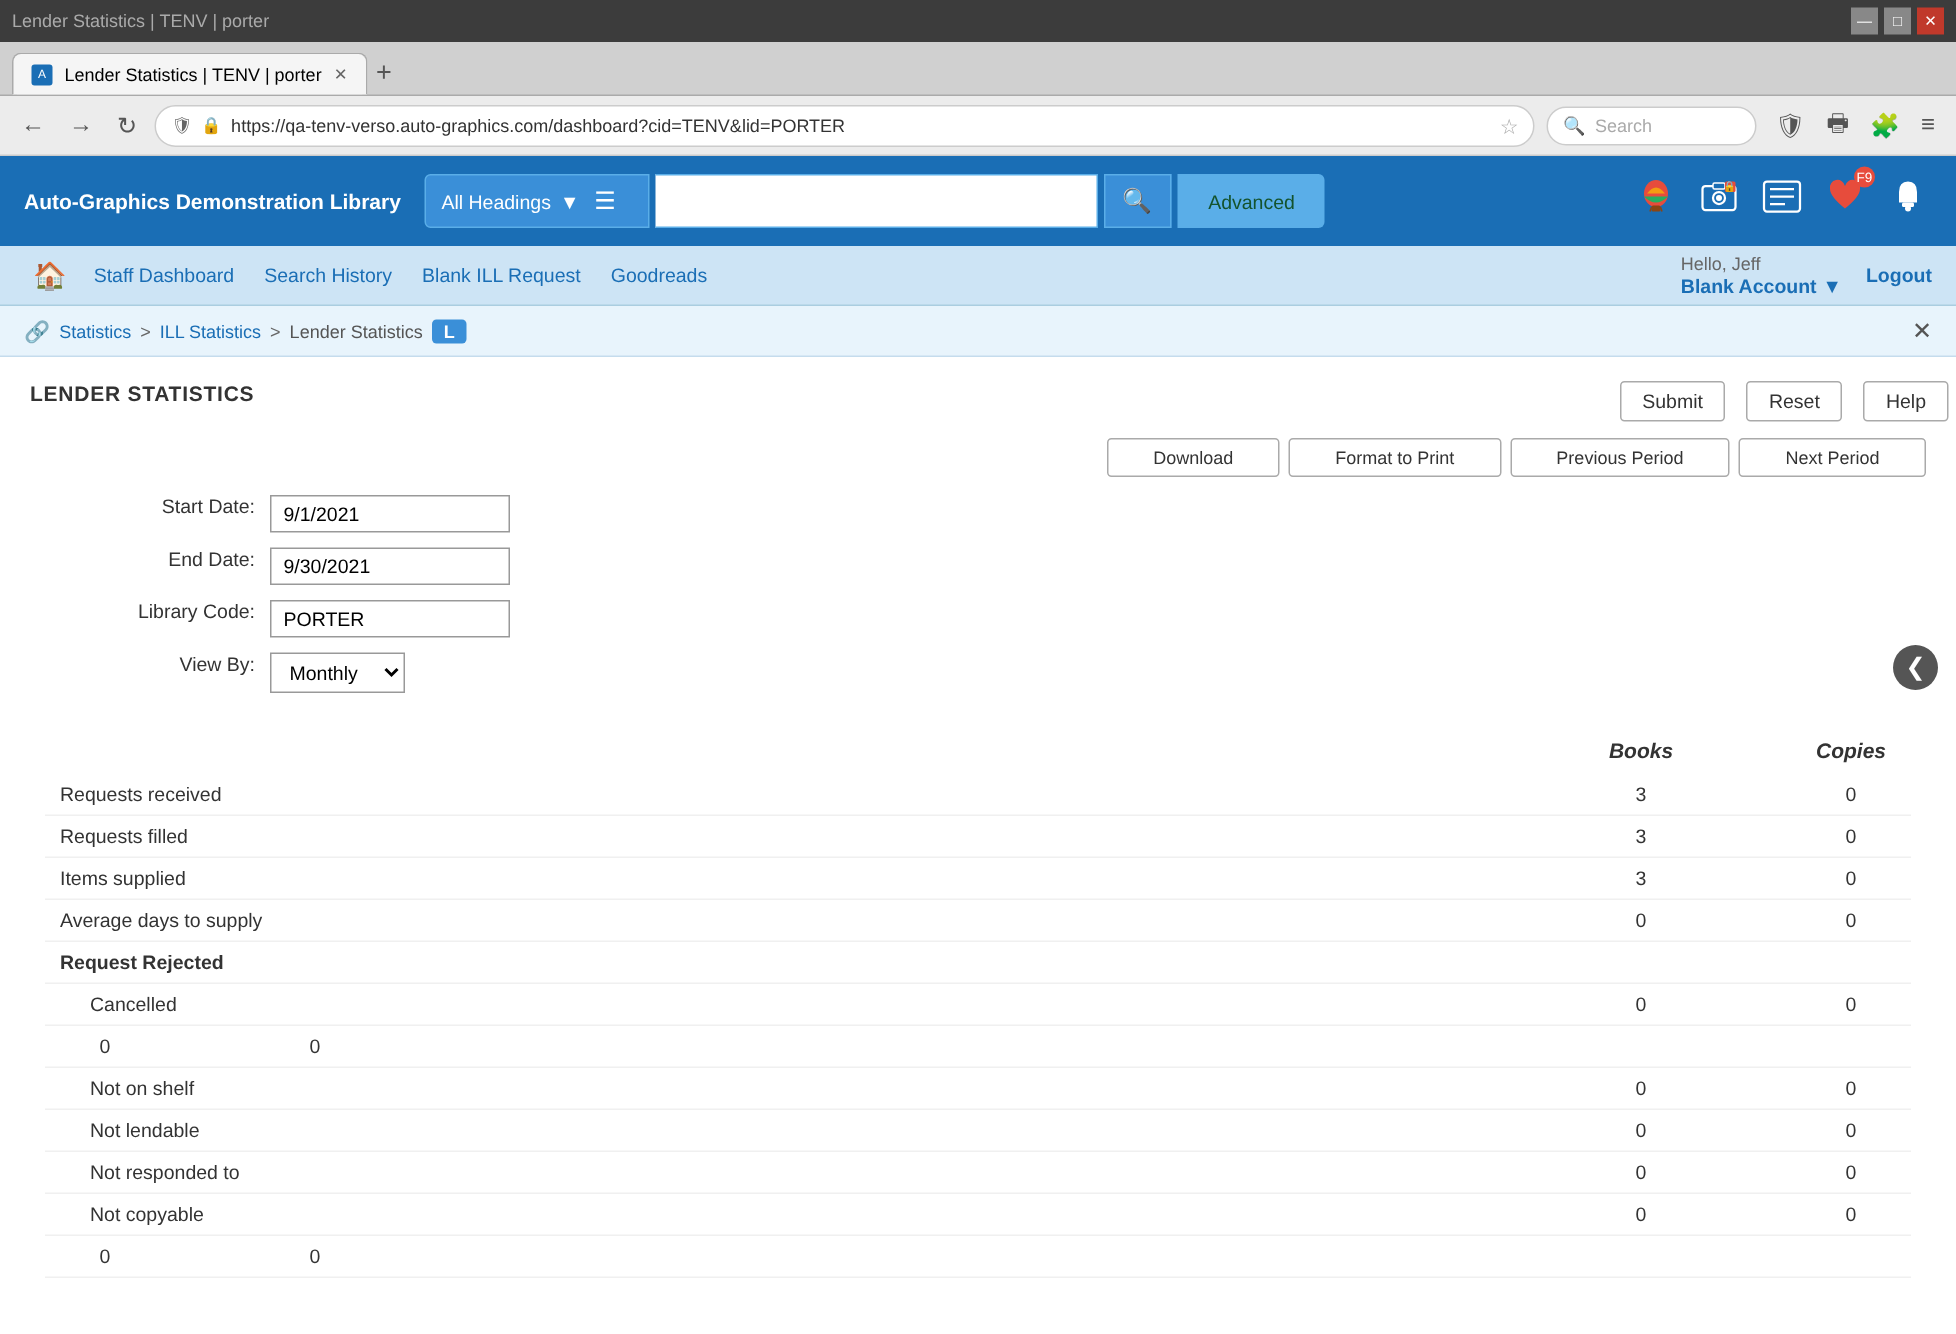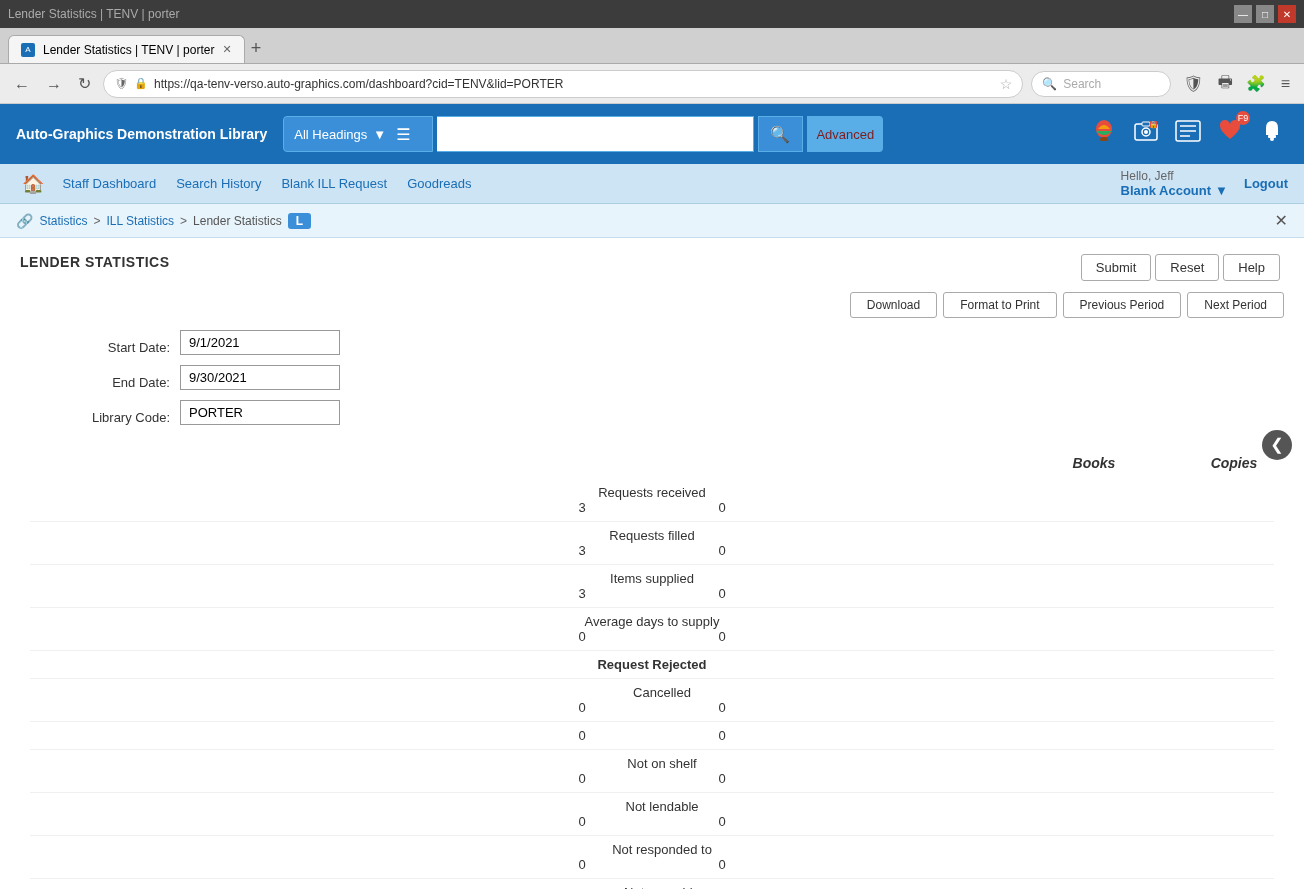"Advanced" .advanced-btn { color: #7f1d1d -> #14532d; padding: 0 9px -> 0 20px }
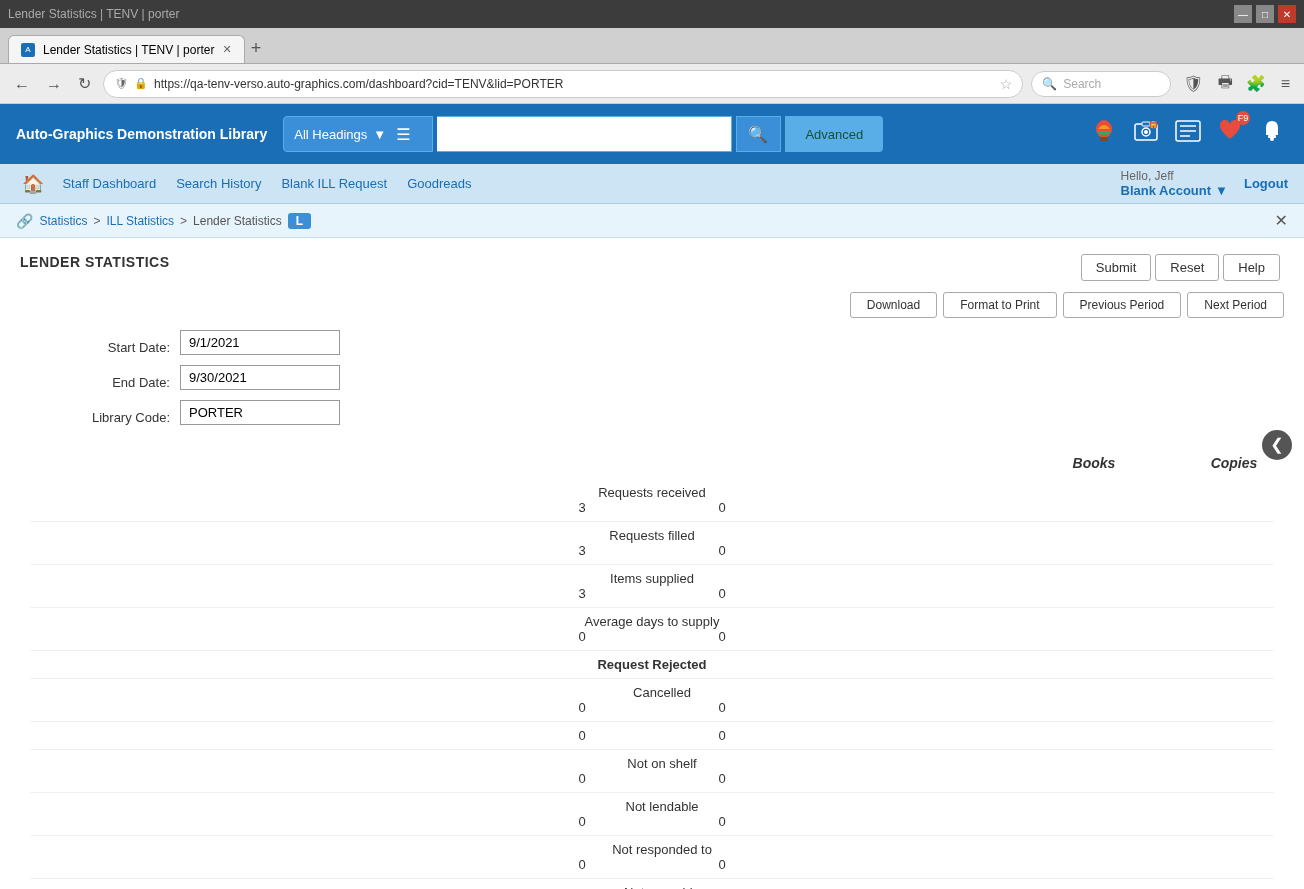"Submit" .action-buttons { gap: 4px -> 14px; right: 24px -> 5px }
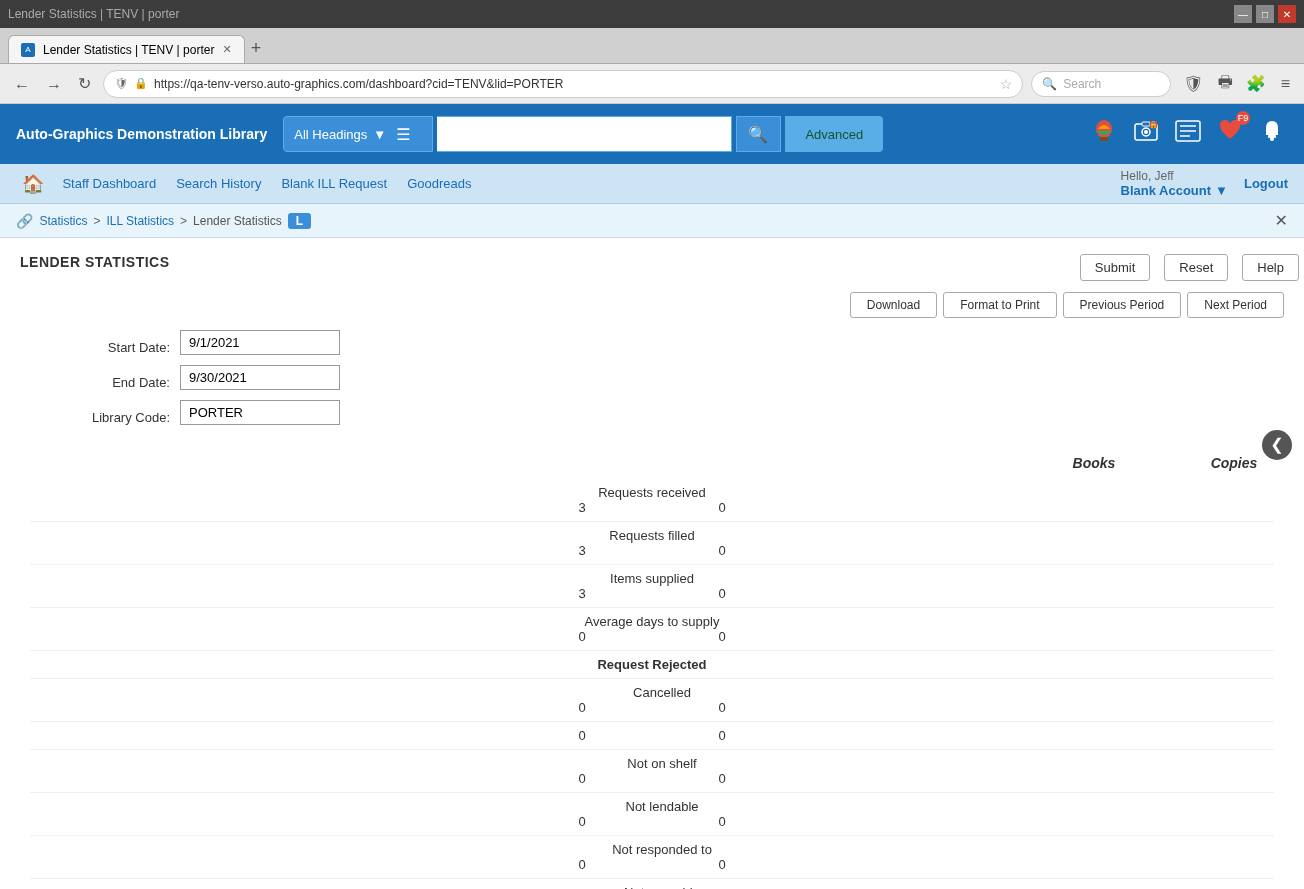"Download" .secondary-btn { padding: 5px 16px -> 5px 30px }
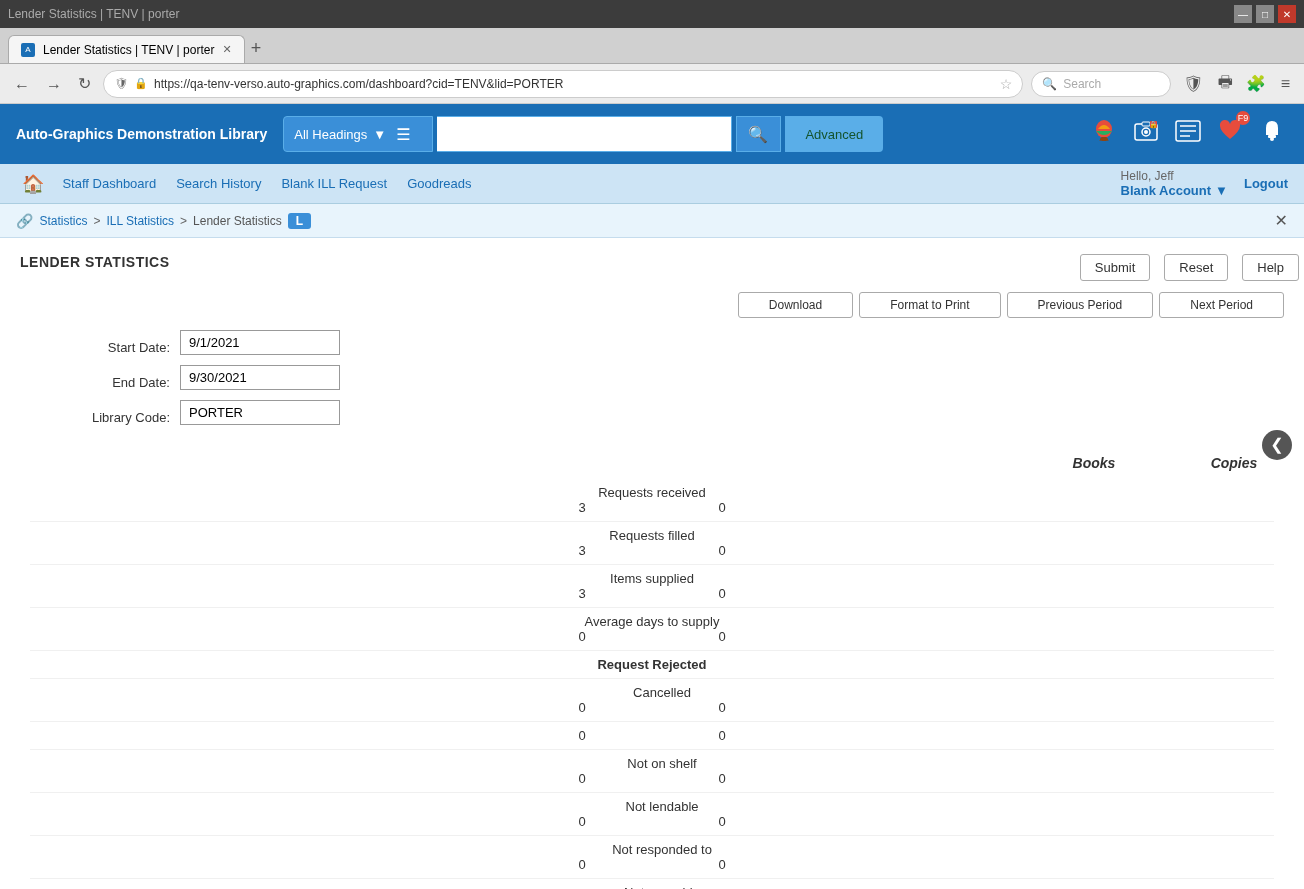"Start Date:" .form-row { align-items: flex-end -> flex-start }
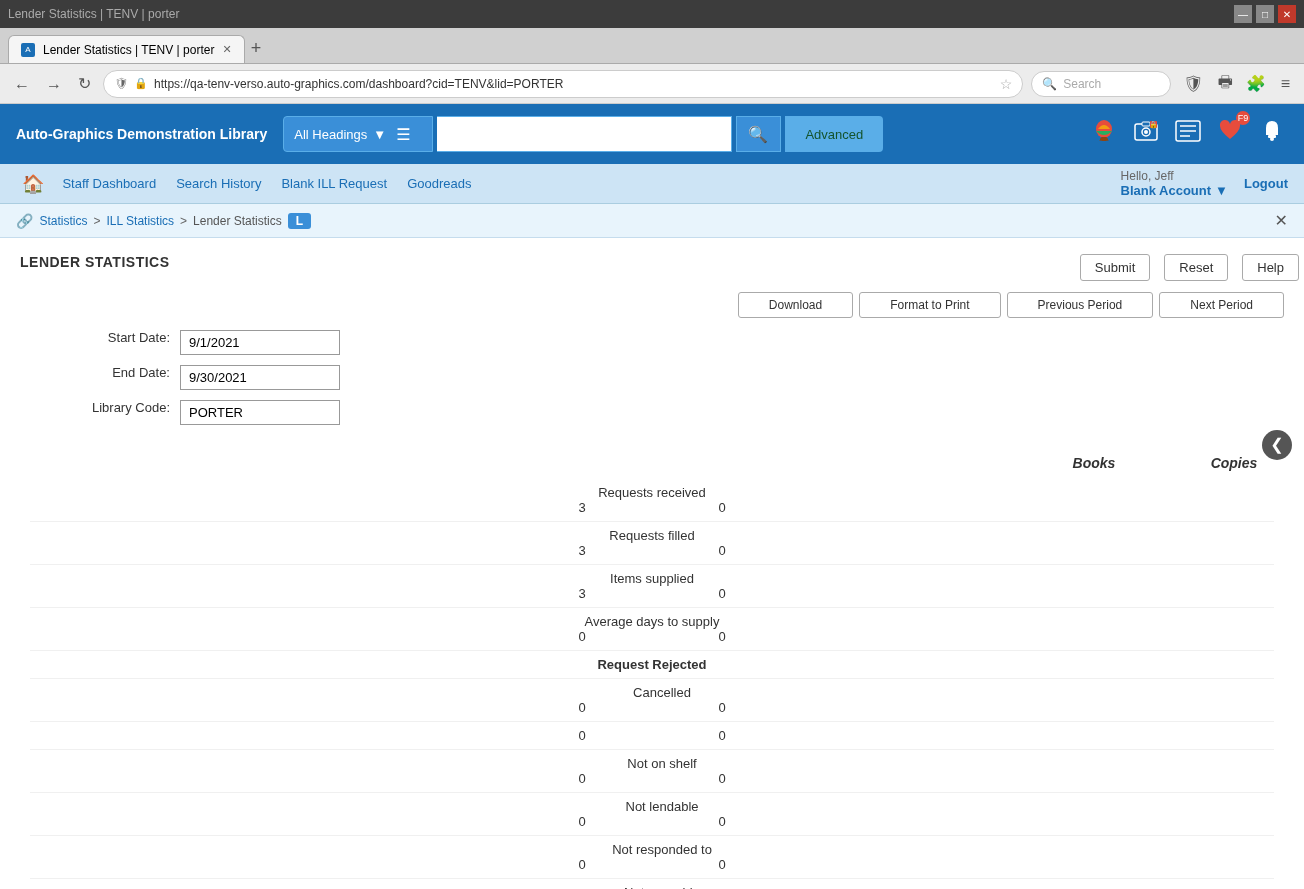"View By:" div.form-row { html: none -> <div> <label>View By:</label> <select> <option>Monthly</option> <option>Weekly</option> <option>Daily</option> <option>Yearly</option> </select> </div> }
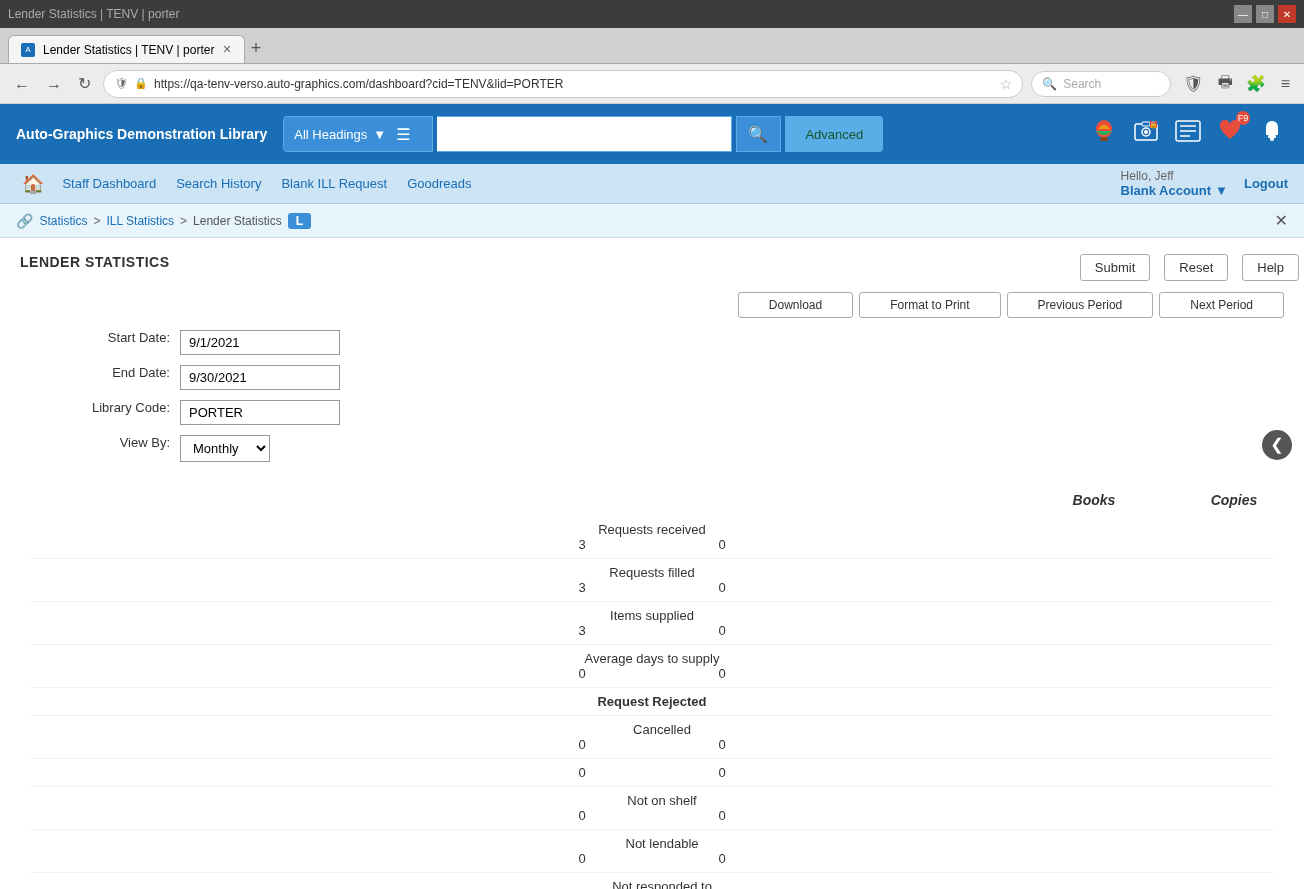"Requests received" .stats-row { align-items: center -> flex-end; flex-direction: column -> none }
